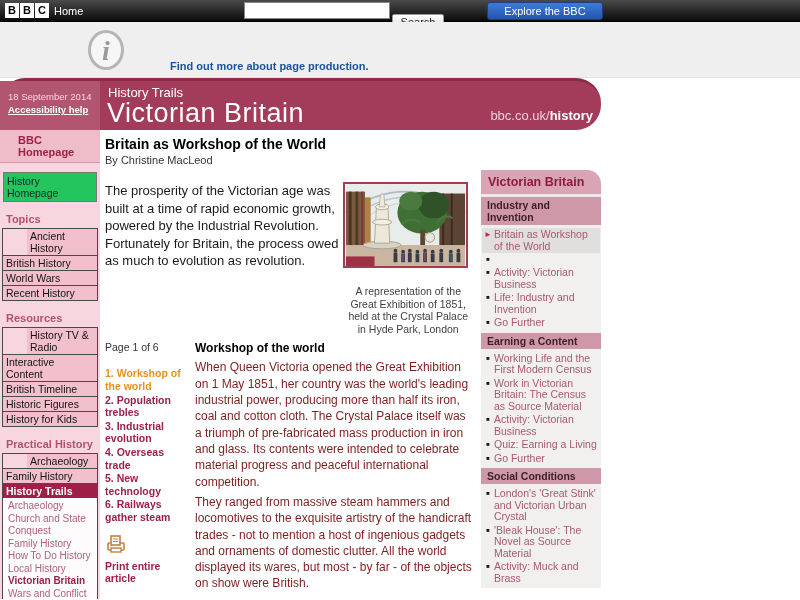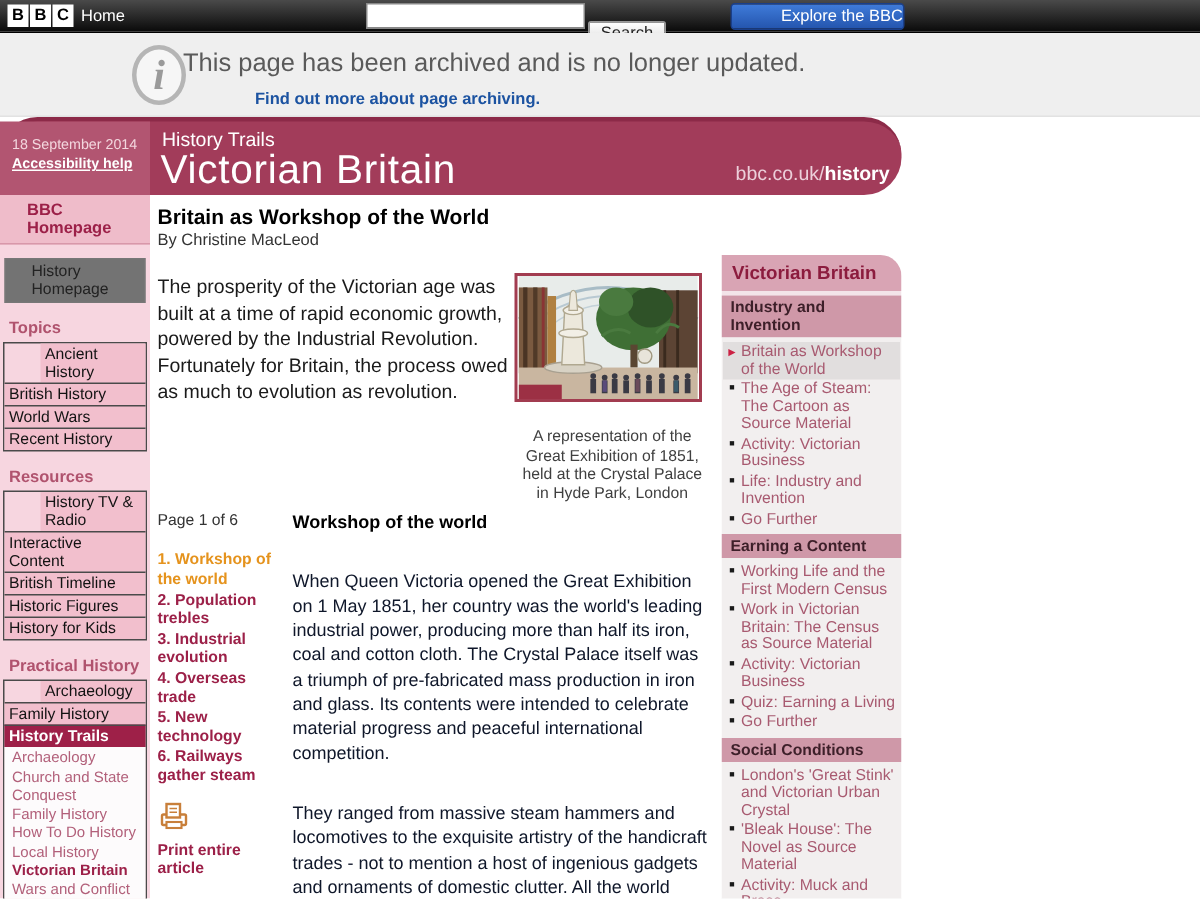"Explore the BBC" .explore-btn { text-align: right -> center }
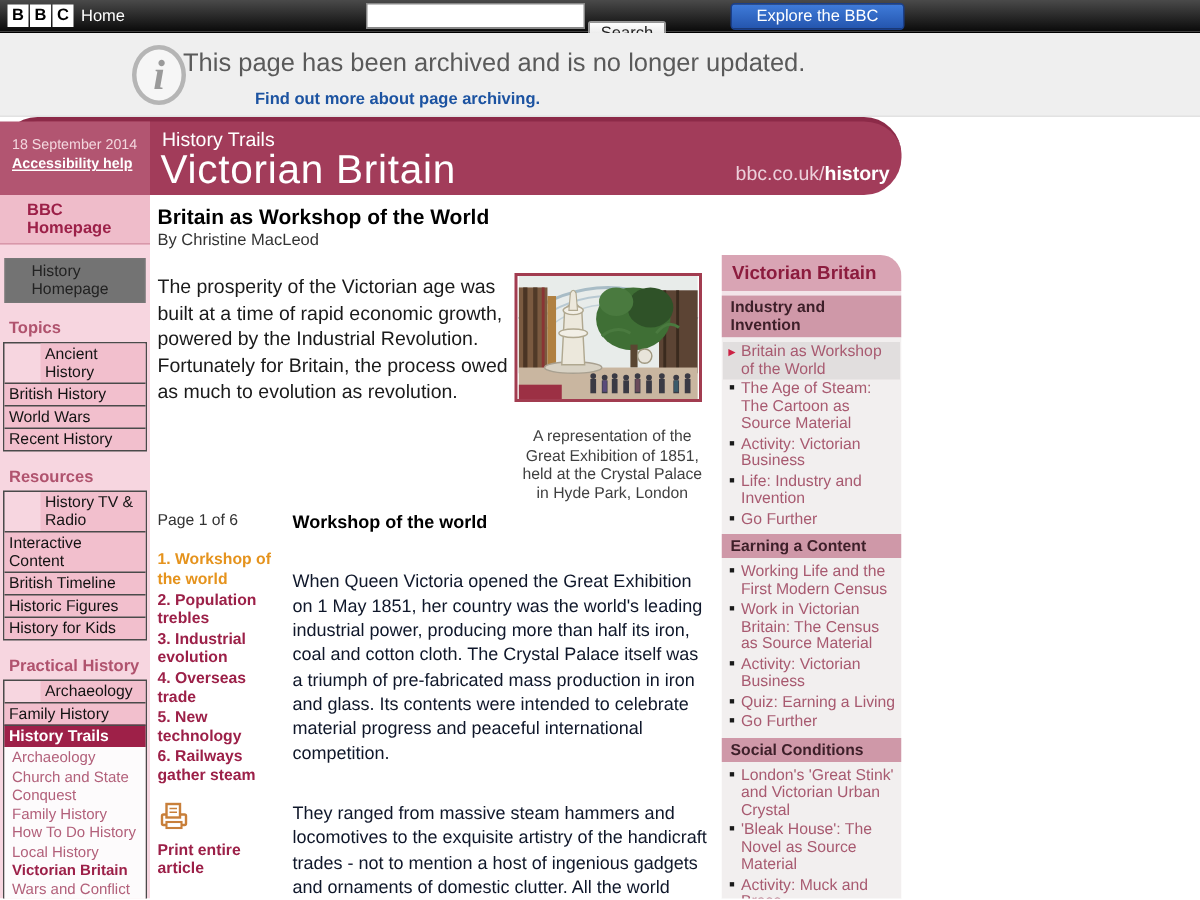"This page has been archived" div.archive-msg { html: <div>This page has been archived and is no longer updated.</div> -> none }
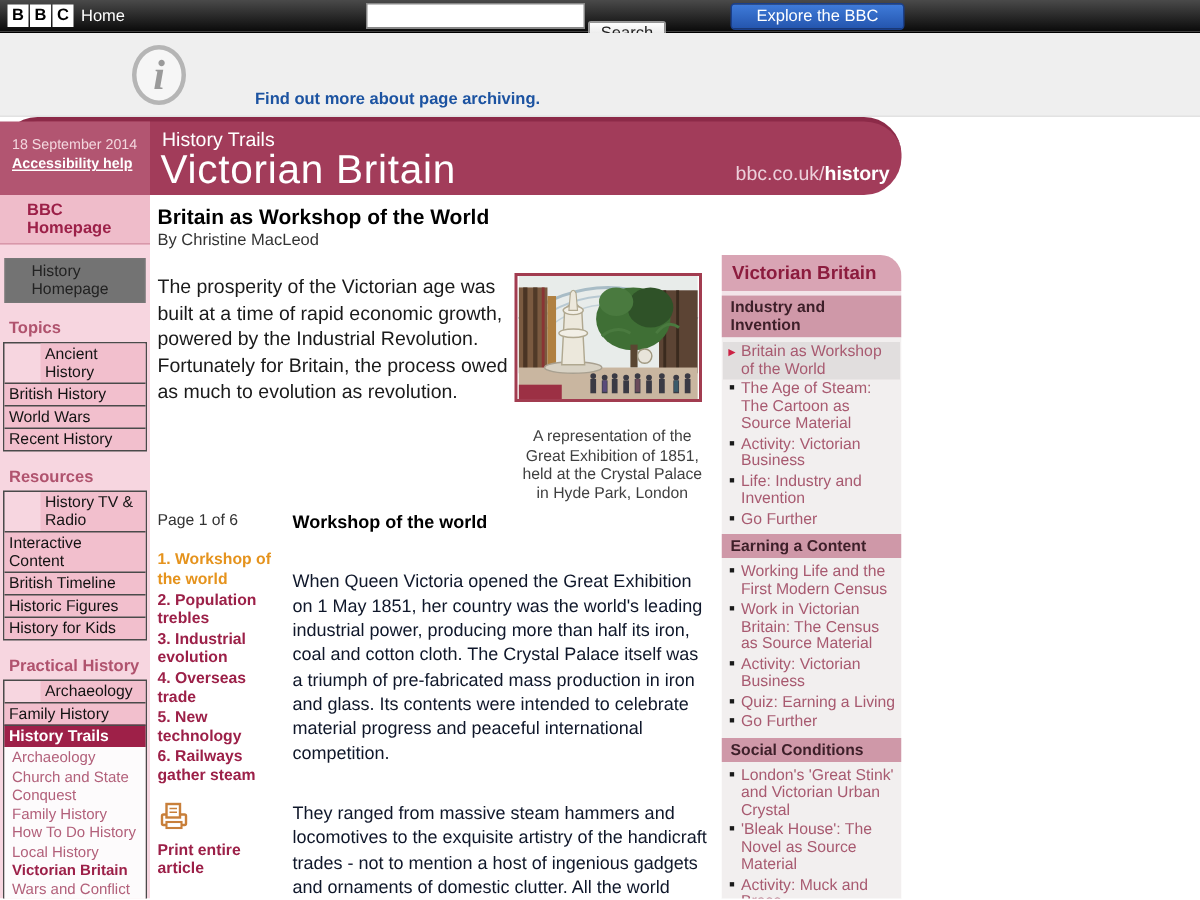"Find out more about page" a.archive-link { text: archiving -> production }
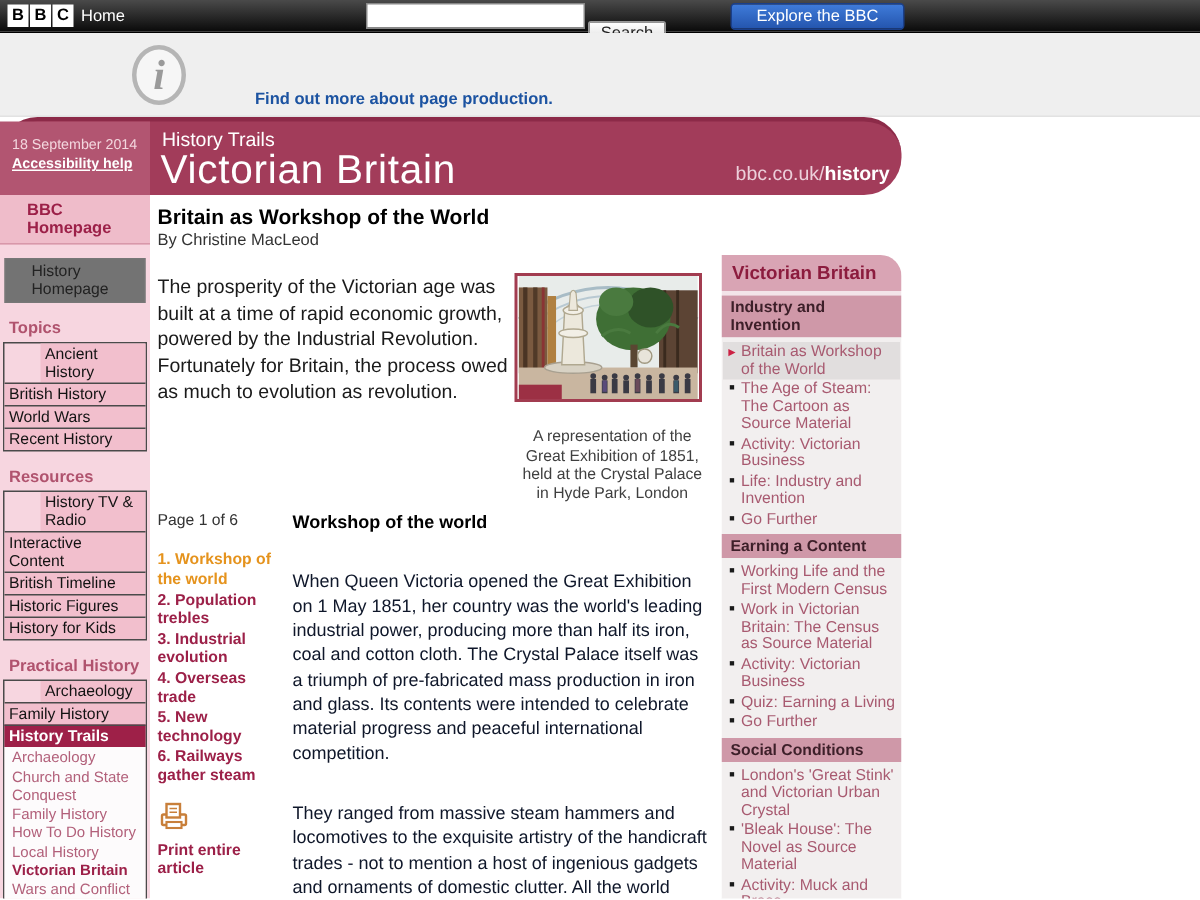"History Homepage" .sb-histhome { background: #737373 -> #22c55e; padding: 2px 17px -> 2px 3px }
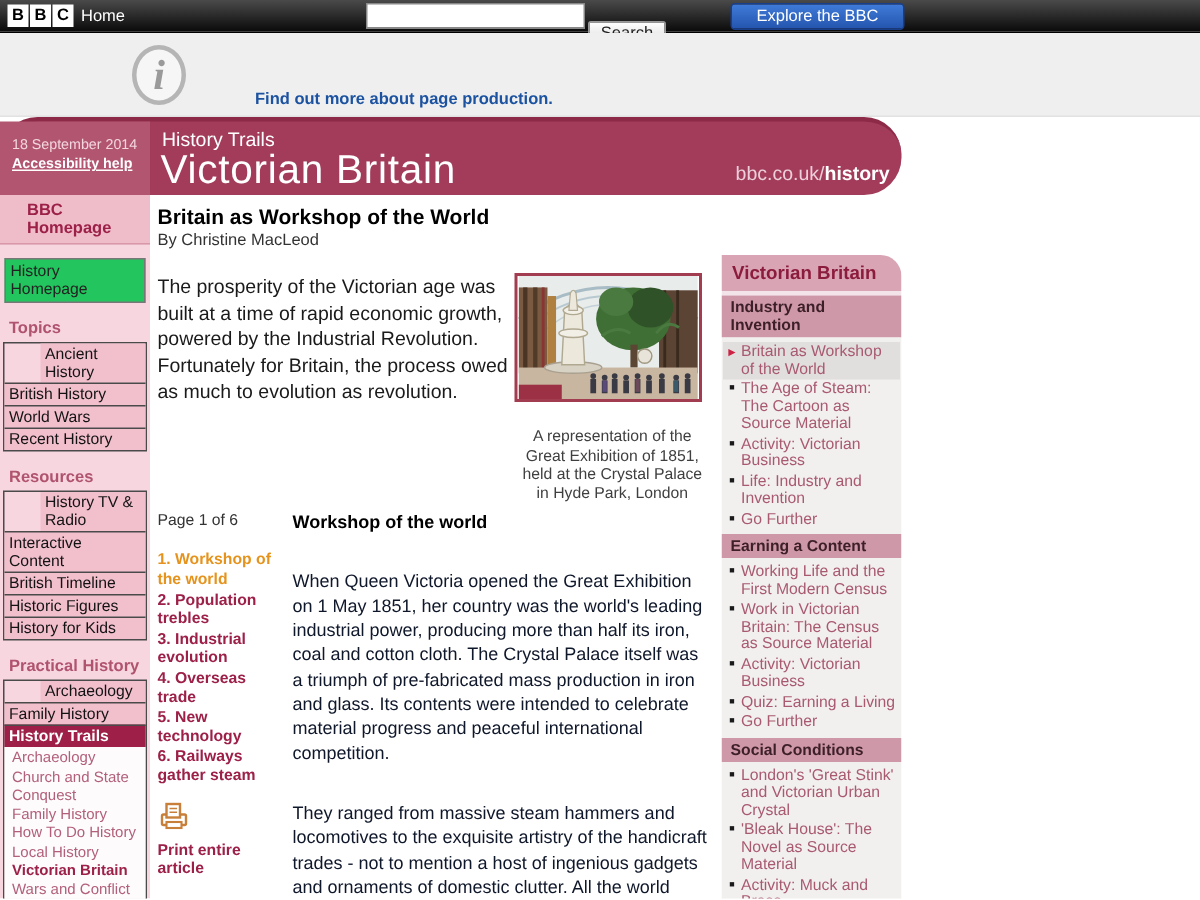"The Age of Steam: The" span.rel-label { html: <span>The Age of Steam: The Cartoon as Source Material</span> -> none }
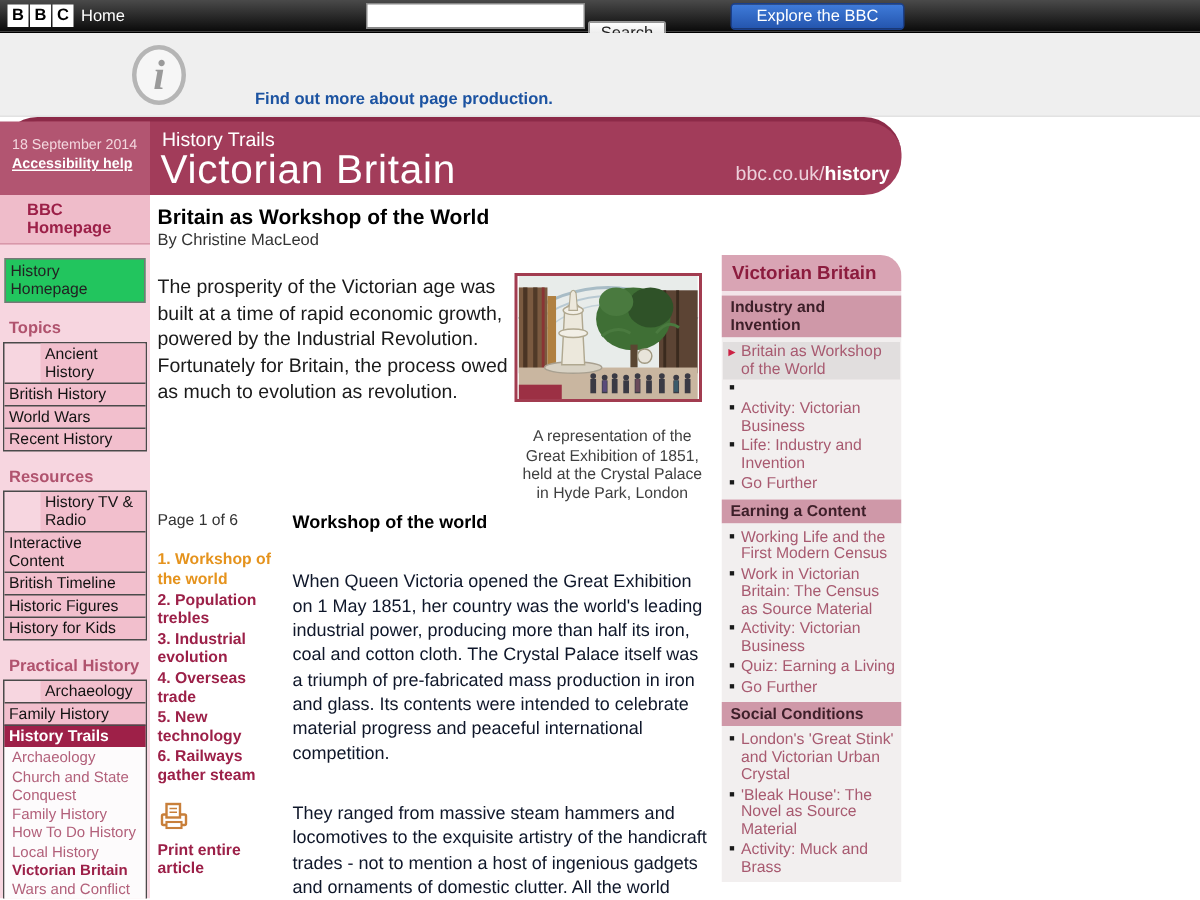"When Queen Victoria opened the" .artcol p { color: #0f172a -> #7f1d1d; margin-top: 24px -> 4px }
